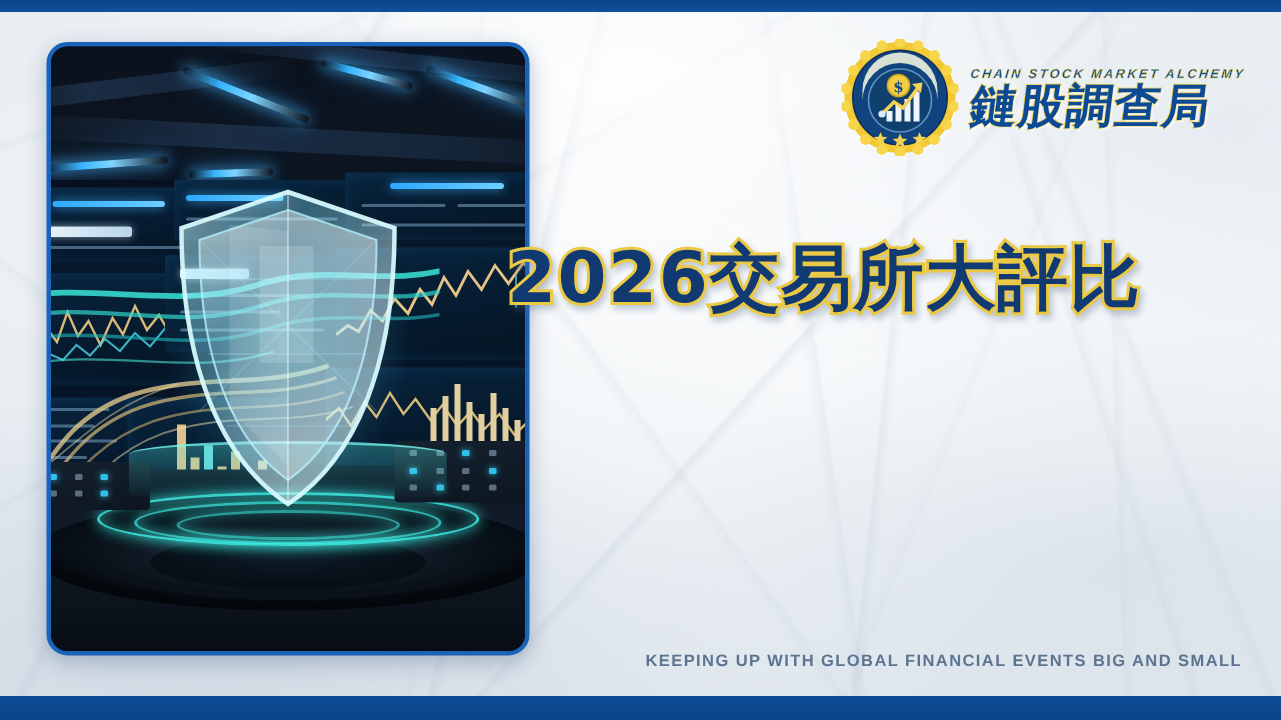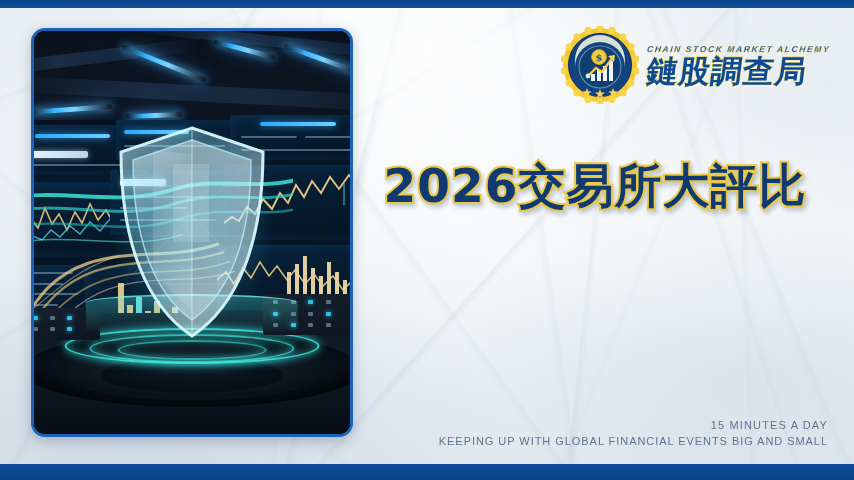"2026交易所大評比" #headline { left: 356px -> 338px; text-align: center -> none }
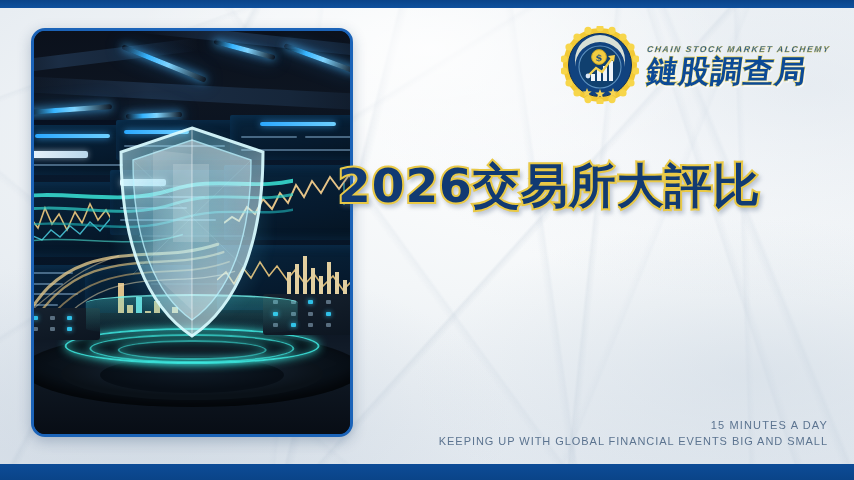"15 MINUTES A DAY" div.tag1 { html: <div>15 MINUTES A DAY</div> -> none }
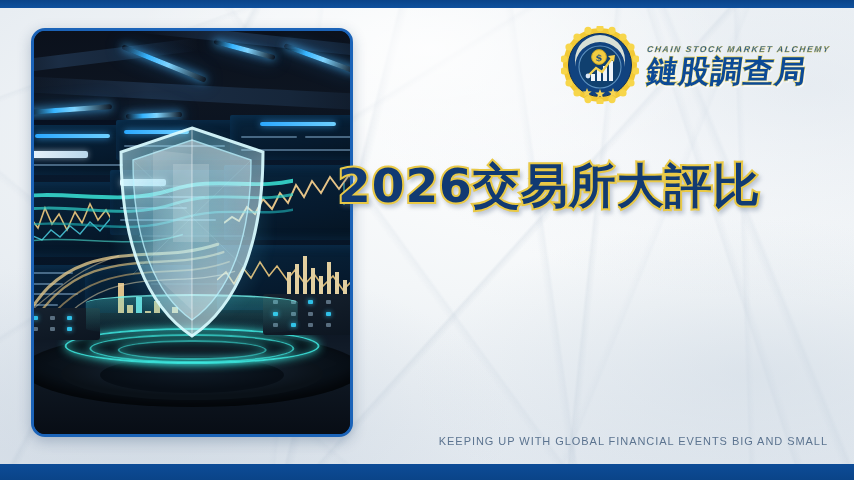"KEEPING UP WITH GLOBAL FINANCIAL" .tag2 { font-weight: normal -> bold }
